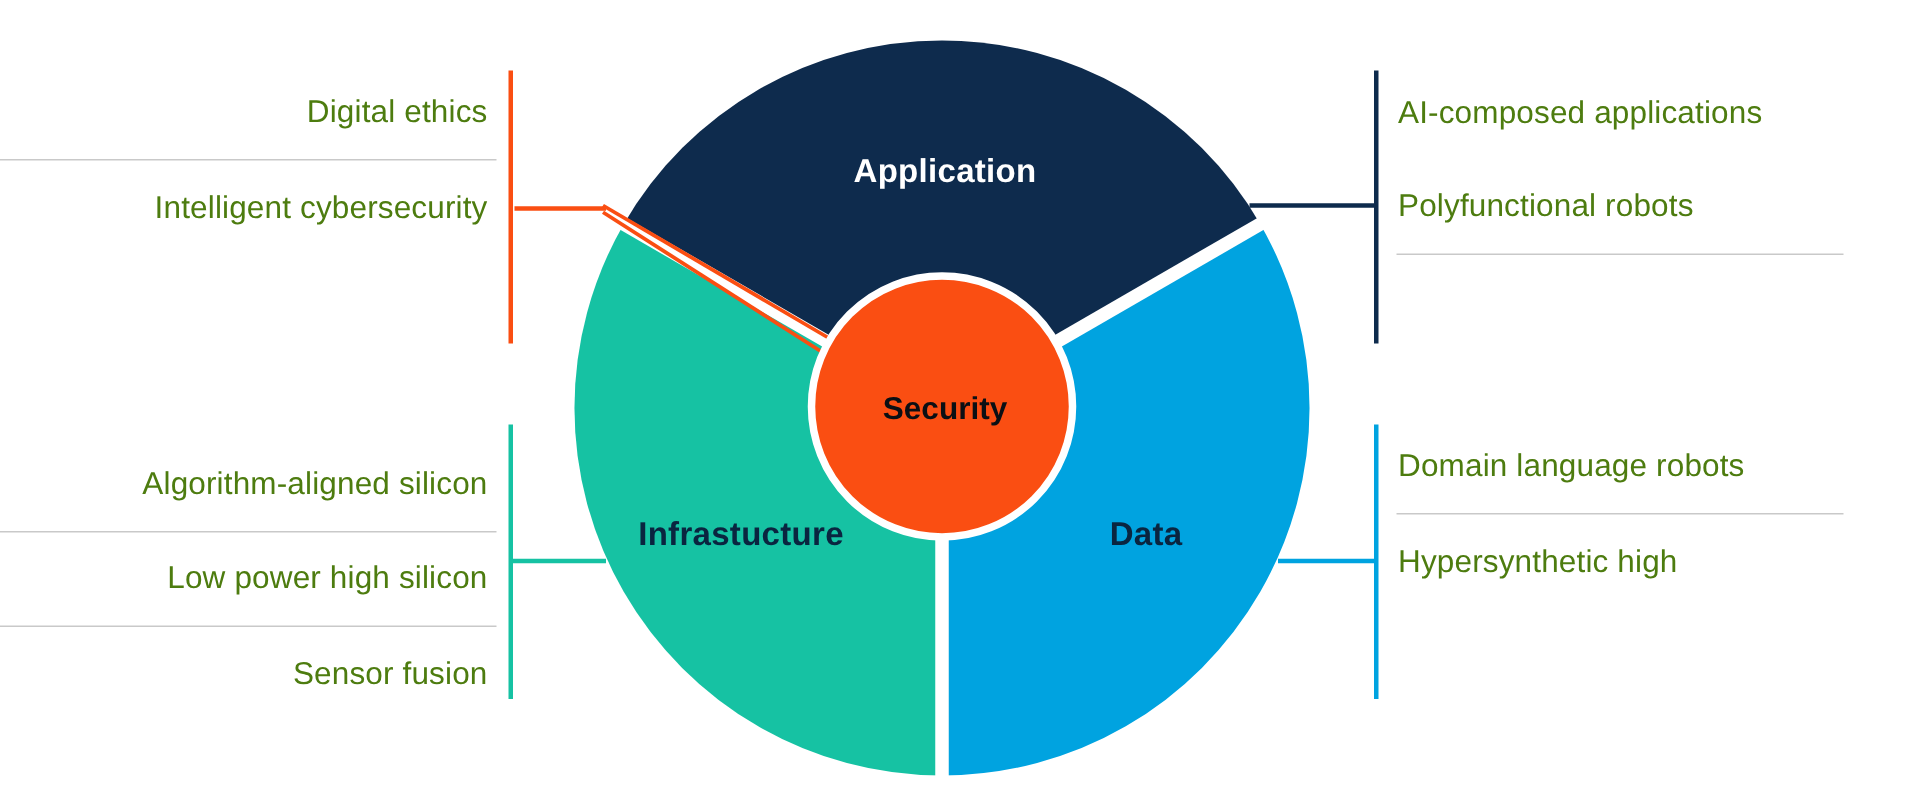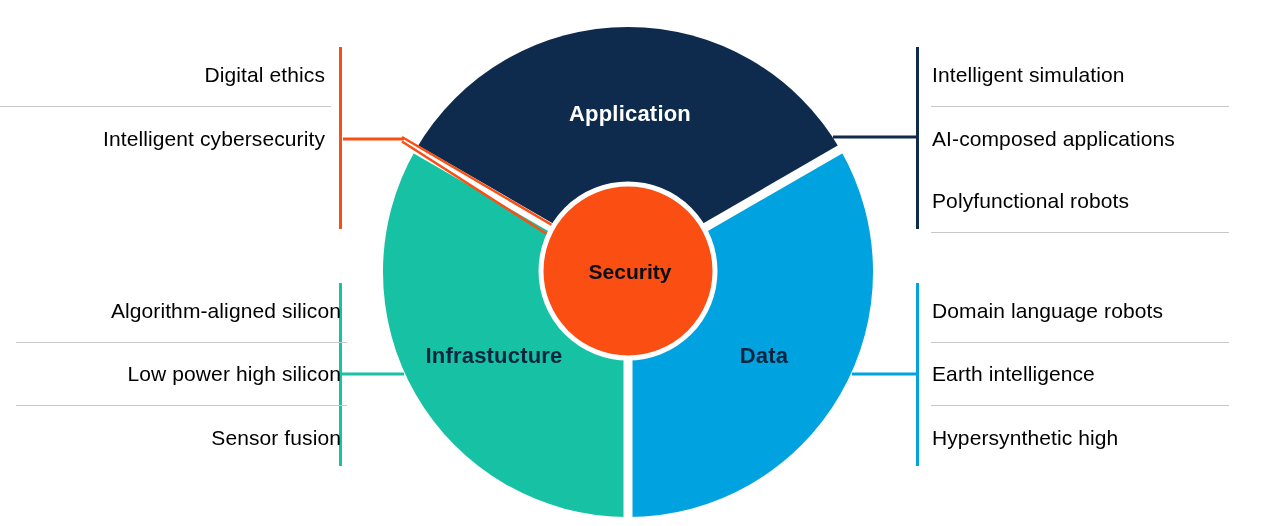"Digital ethics" .row { color: #000000 -> #4d7c0f }
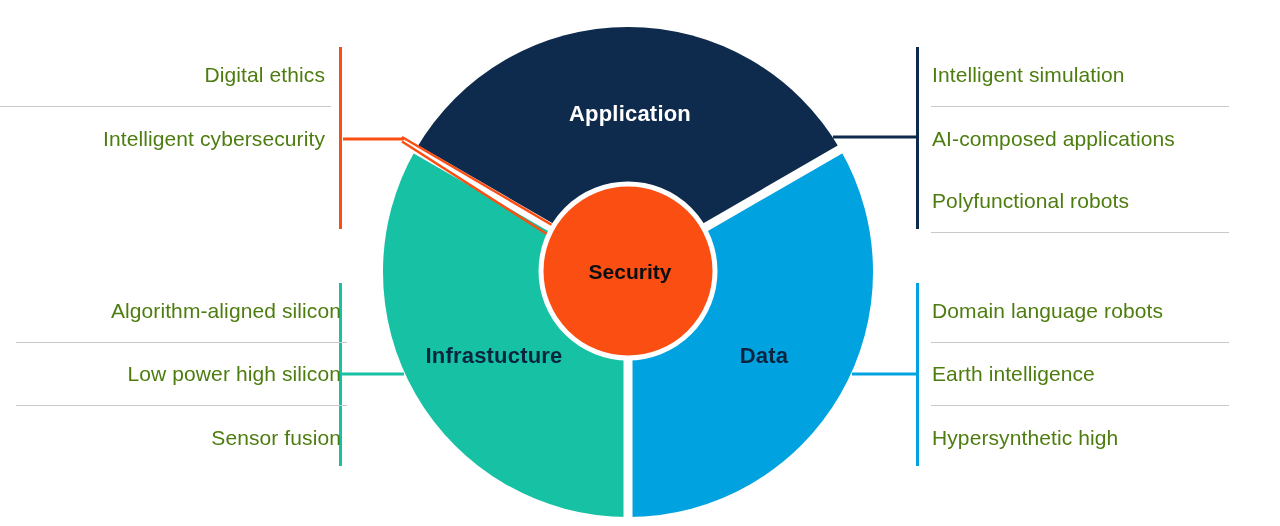"Intelligent simulation" div.row { html: <div> <span>Intelligent simulation</span> </div> -> none }
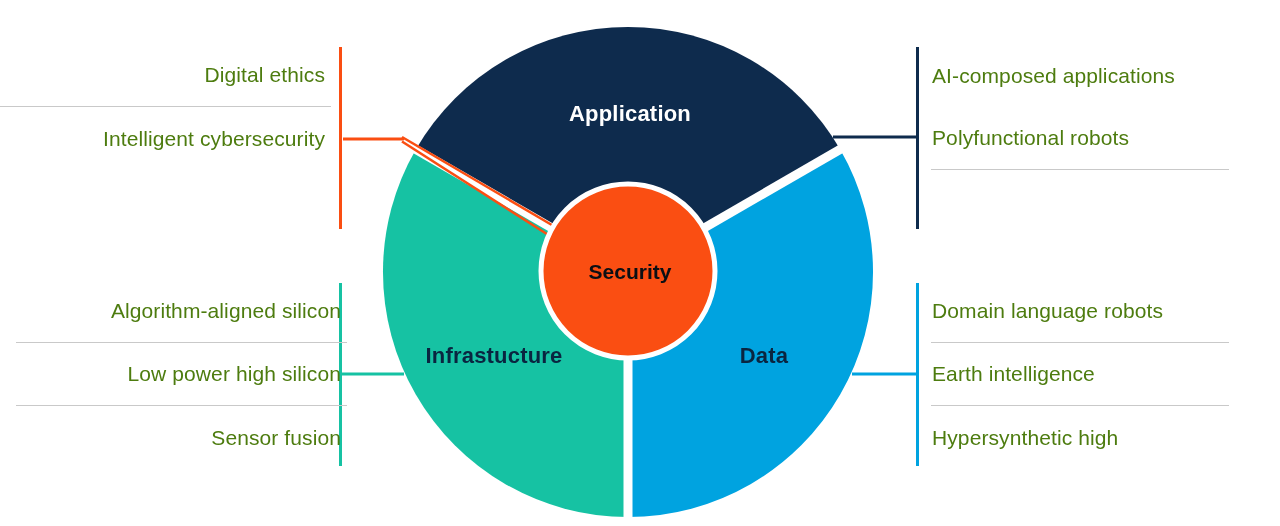"Algorithm-aligned silicon" .g-bl { margin-left: 16px -> none; top: 280px -> 292px }
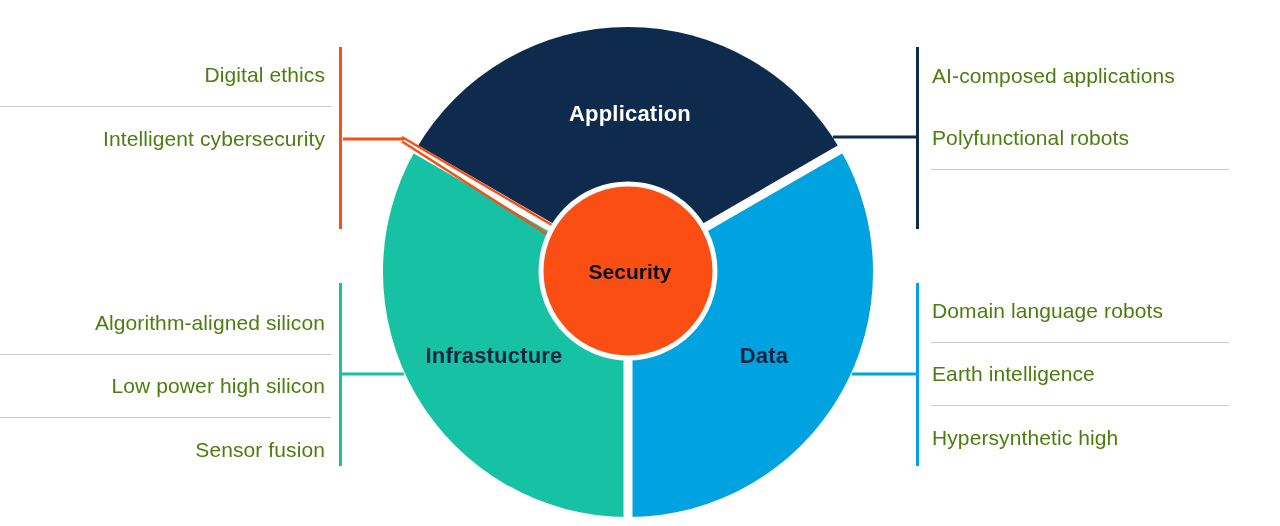"Earth intelligence" div.row { html: <div> <span>Earth intelligence</span> </div> -> none }
